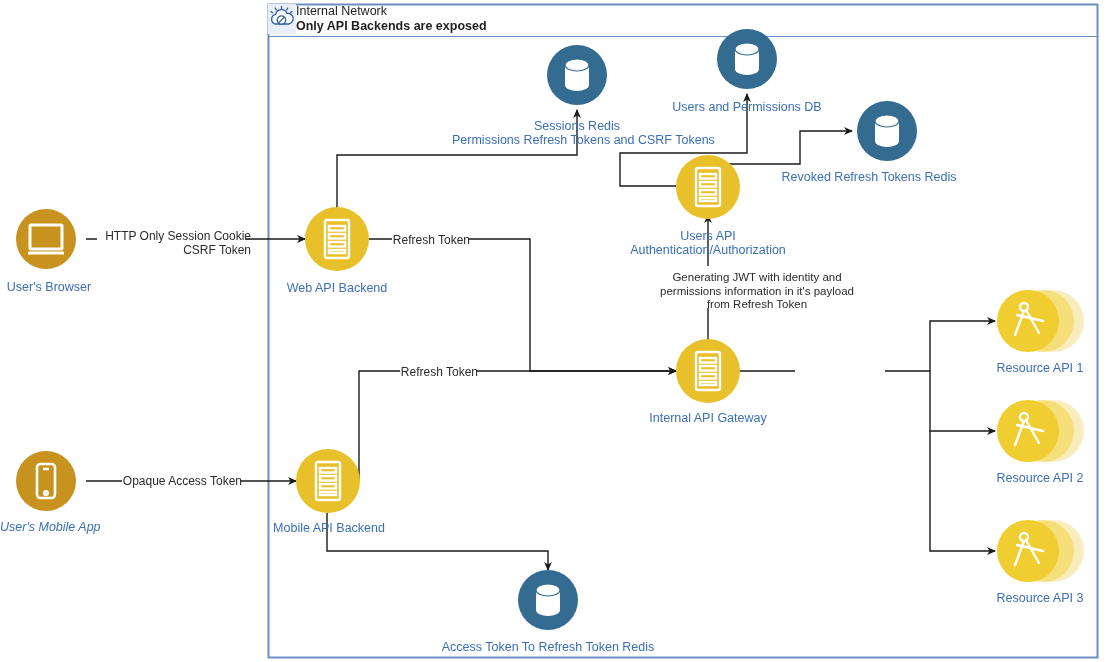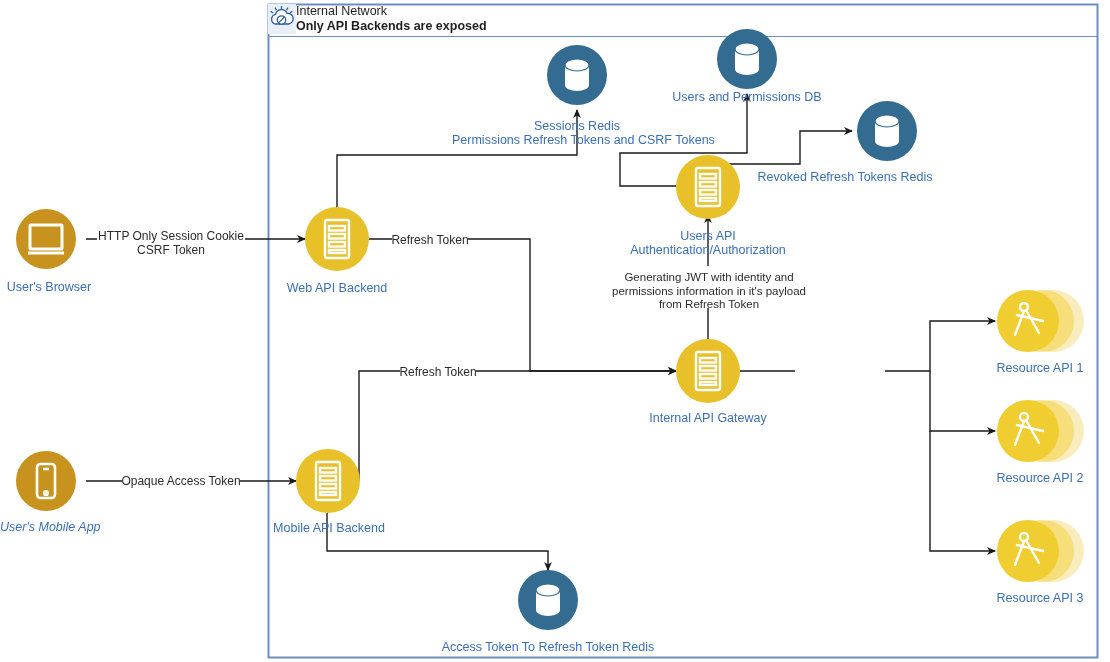"Users and Permissions DB" div.nodelabel { top: 90px -> 100px }
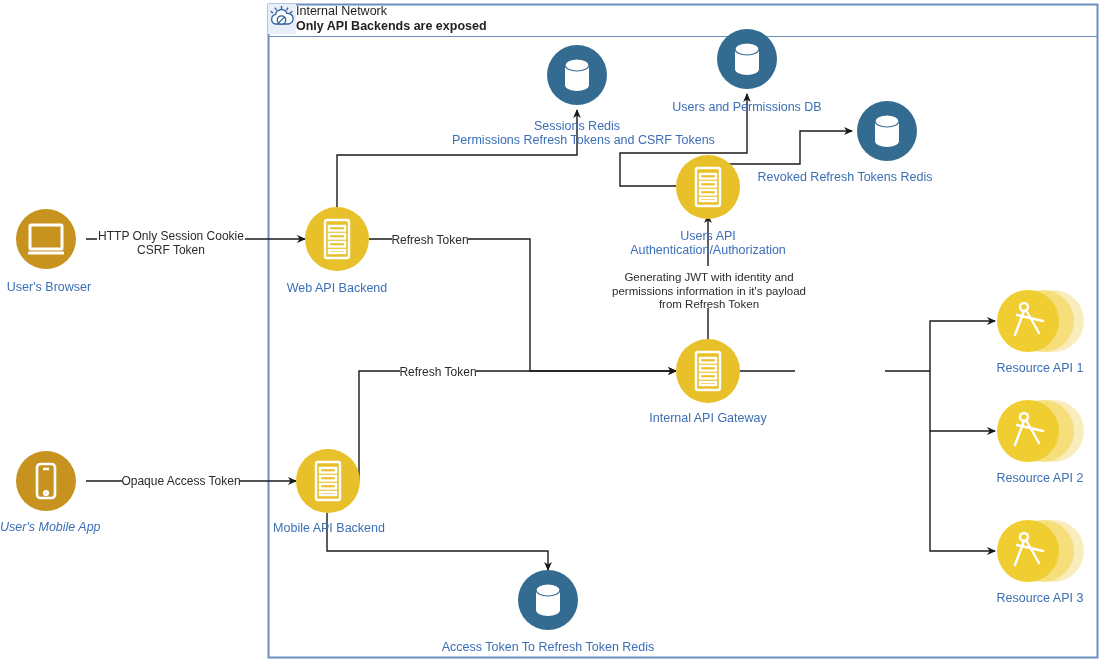"Revoked Refresh Tokens Redis" div.nodelabel { left: 745px -> 769px }
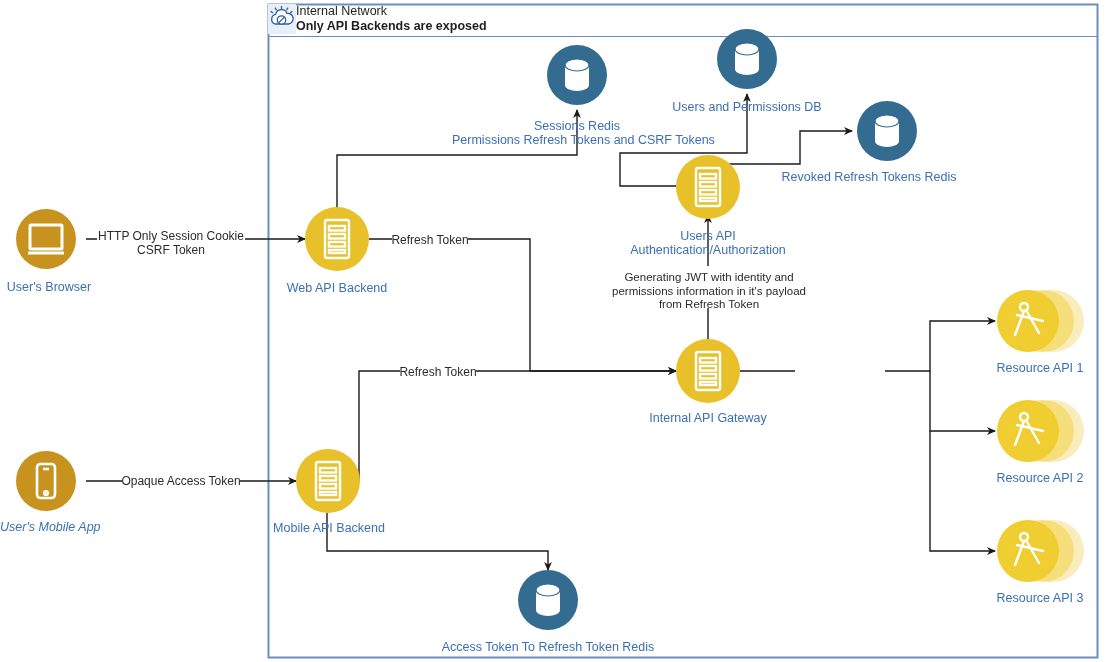"HTTP Only Session Cookie" .edgelabel { text-align: center -> right }
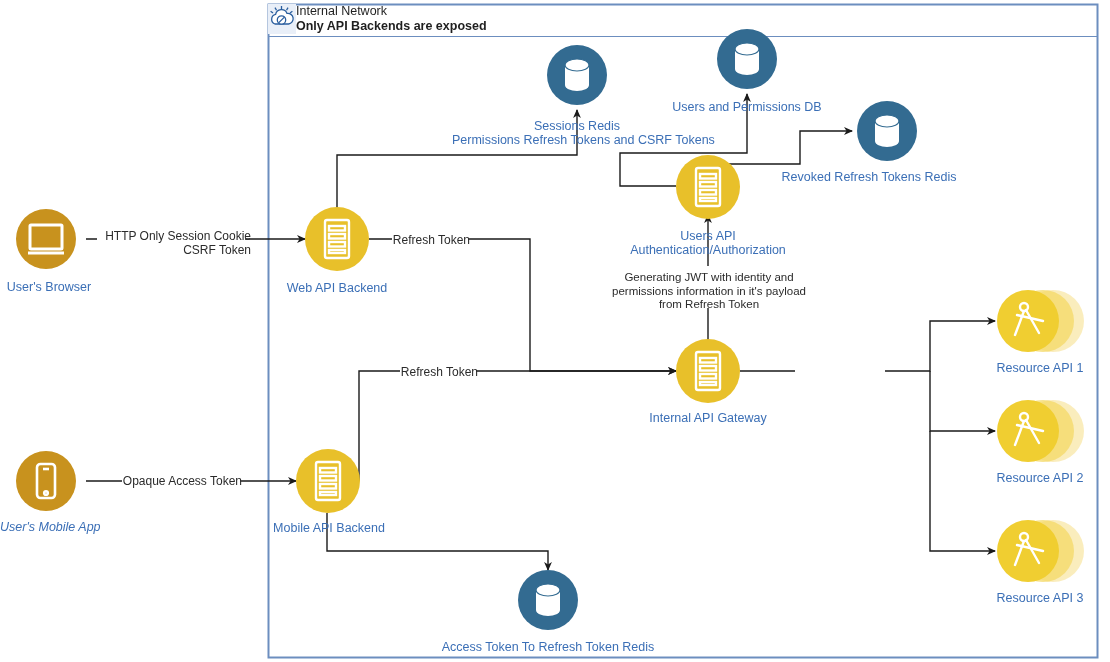"Generating JWT with identity and" .note { margin-left: none -> 48px }
